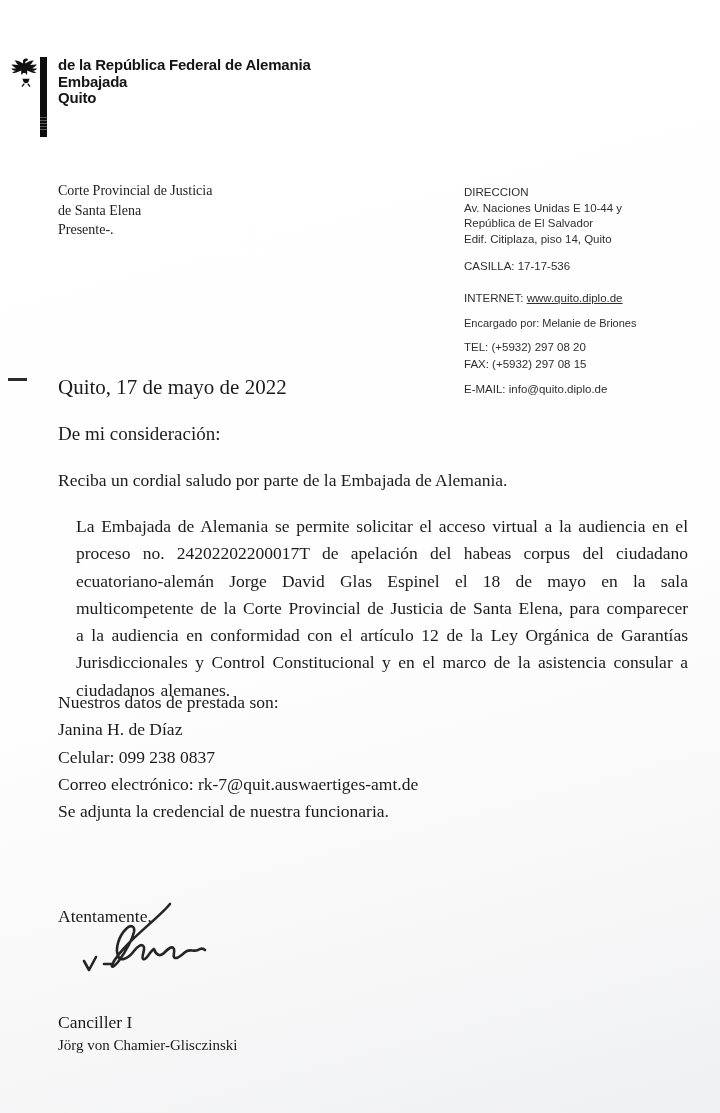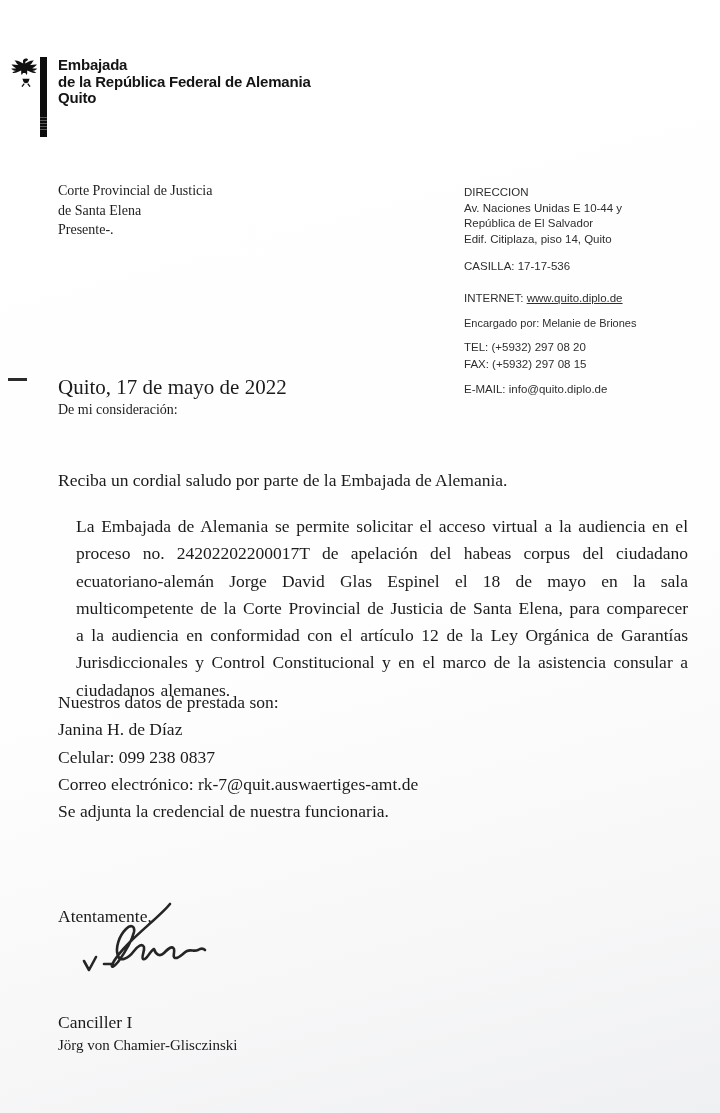"Embajada" div { order: before "de la República Federal de" -> after "de la República Federal de" }
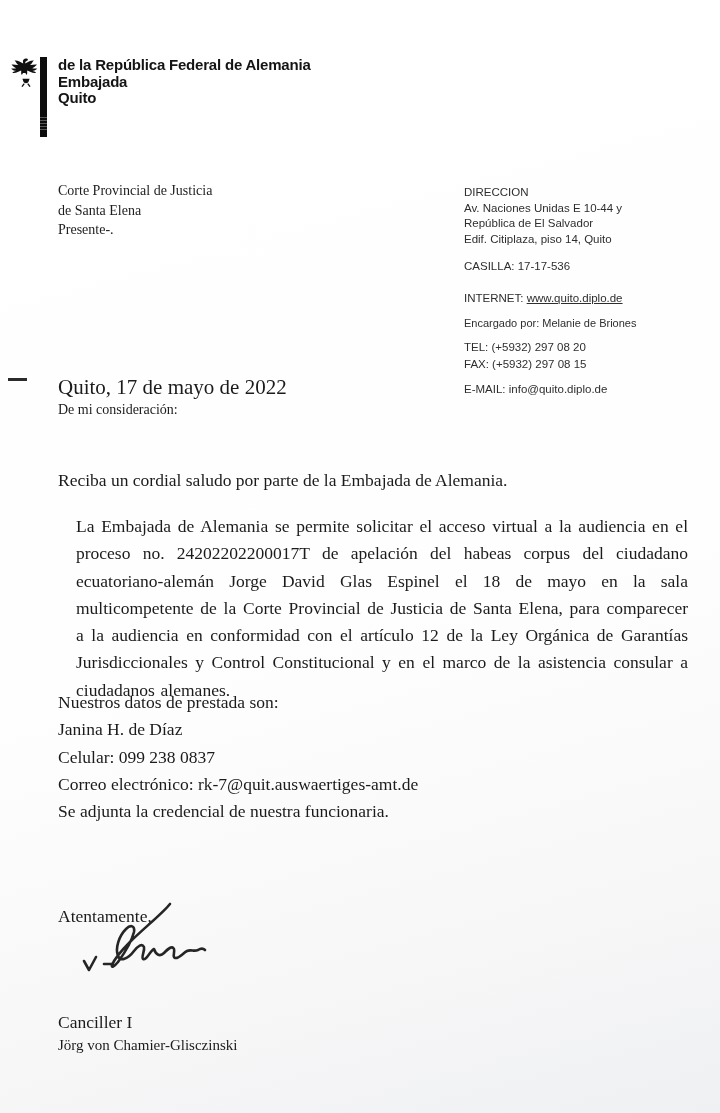"De mi consideración:" .salutation { font-size: 14px -> 19px; top: 402px -> 423px }
